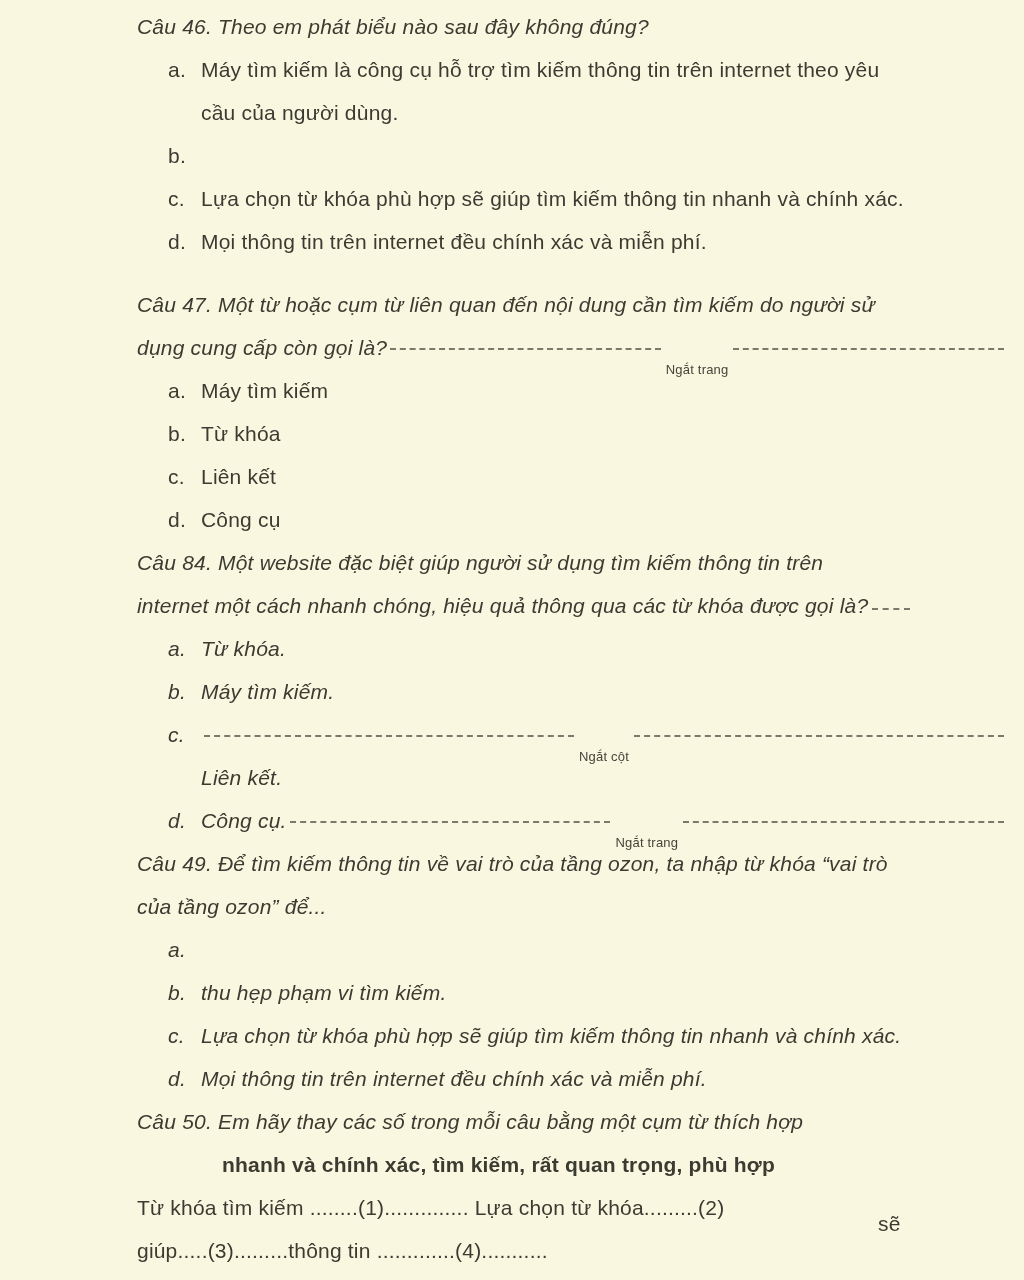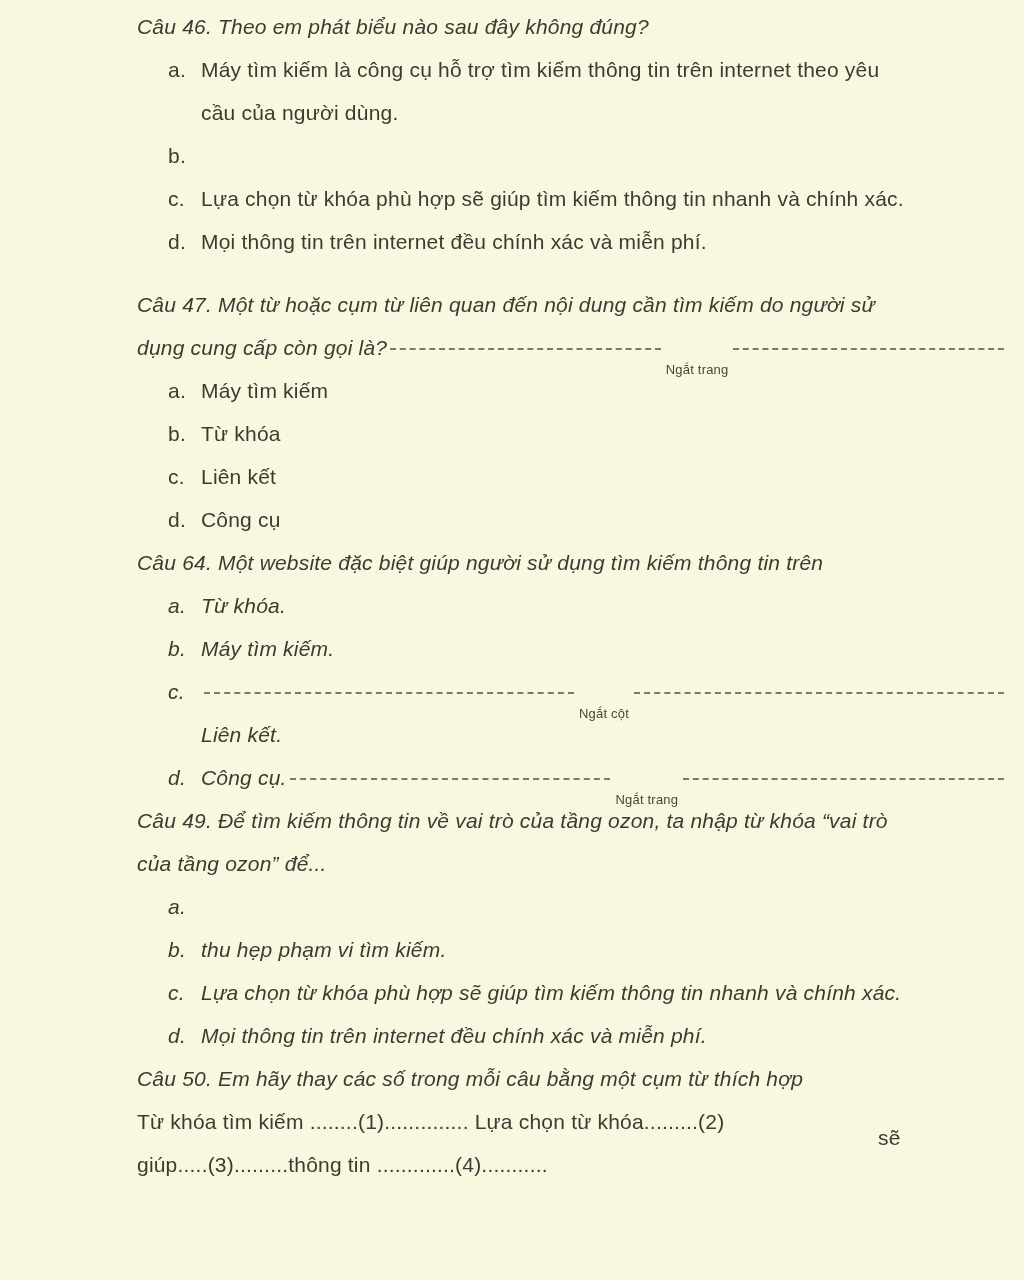"Câu 64. Một website đặc" span { text: 64 -> 84 }
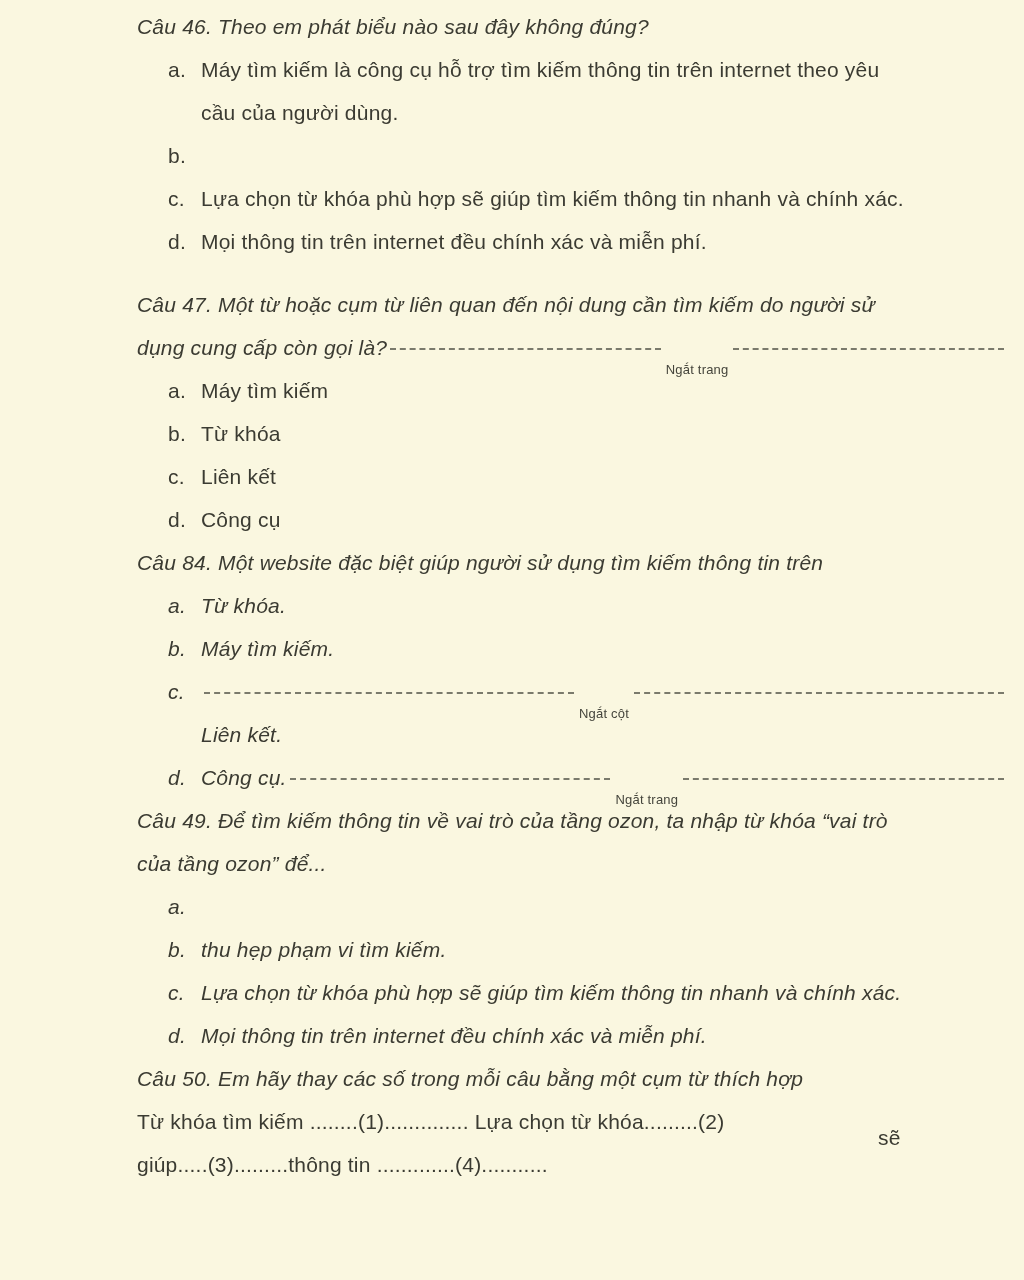"internet một cách nhanh chóng," div.line { html: none -> <div> <span>internet một cách nhanh chóng, hiệu quả thông qua các từ khóa được gọi là?</span> <span></span> </div> }
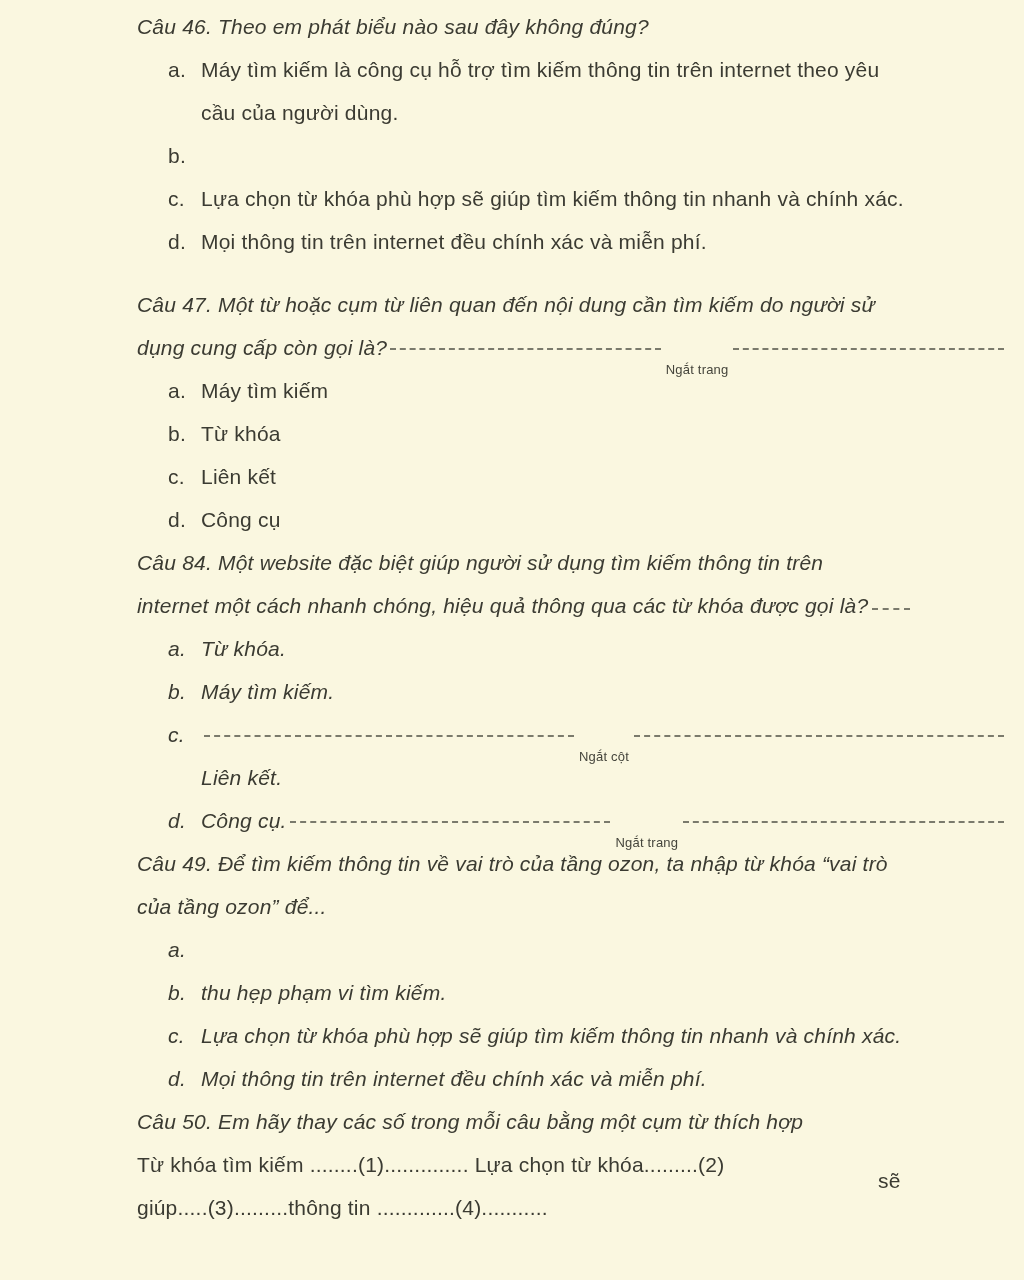"nhanh và chính xác, tìm" div.line { html: none -> <div> <span>nhanh và chính xác, tìm kiếm, rất quan trọng, phù hợp</span> </div> }
